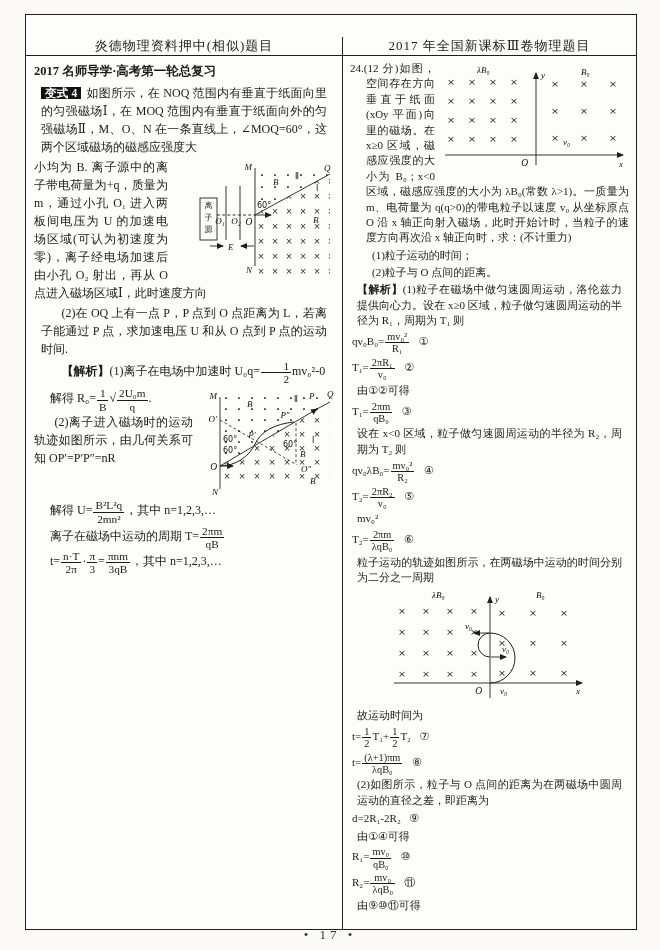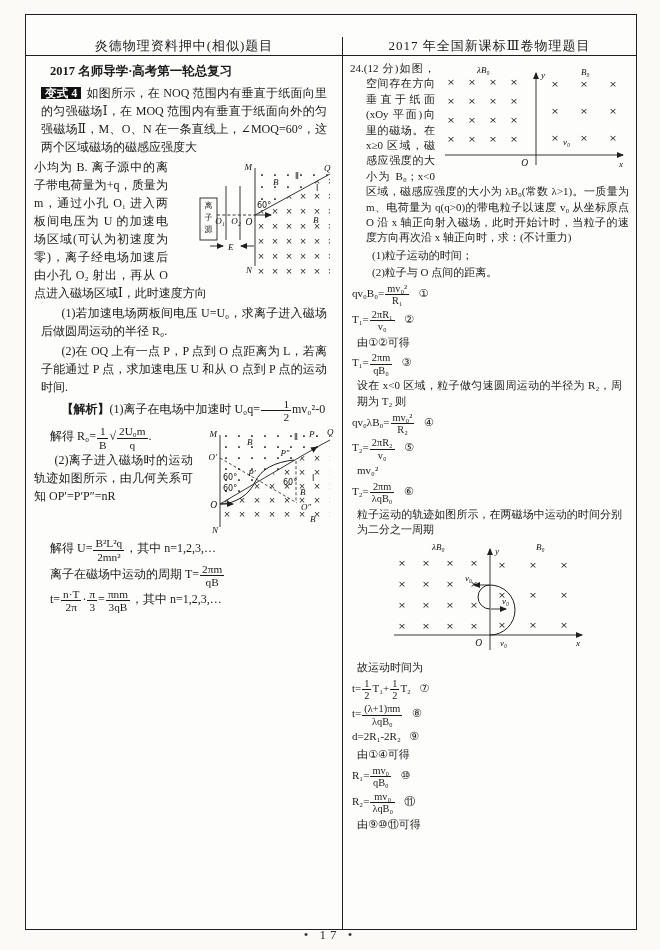"2017 名师导学·高考第一轮总复习" .heading { margin: 1px 0 3px 16px -> 1px 0 3px 0 }
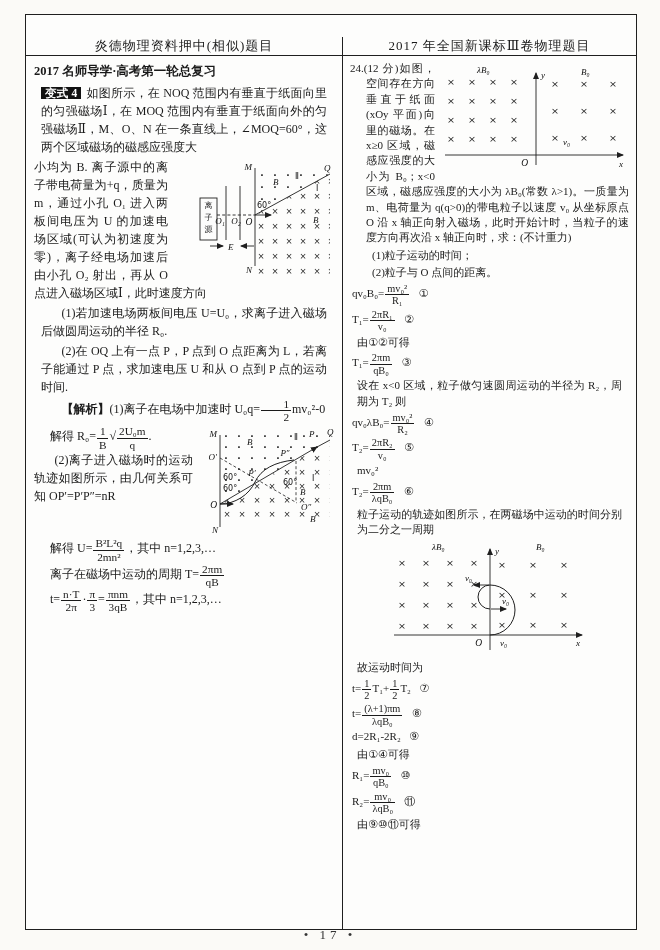"【解析】(1)粒子在磁场中做匀速圆周运动，洛伦兹力提供向心力。设在 x≥0" p { html: none -> <p><b>【解析】</b><span>(1)粒子在磁场中做匀速圆周运动，洛伦兹力提供向心力。设在 x≥0 区域，粒子做匀速圆周运动的半径为 R₁，周期为 T₁ 则</span></p> }
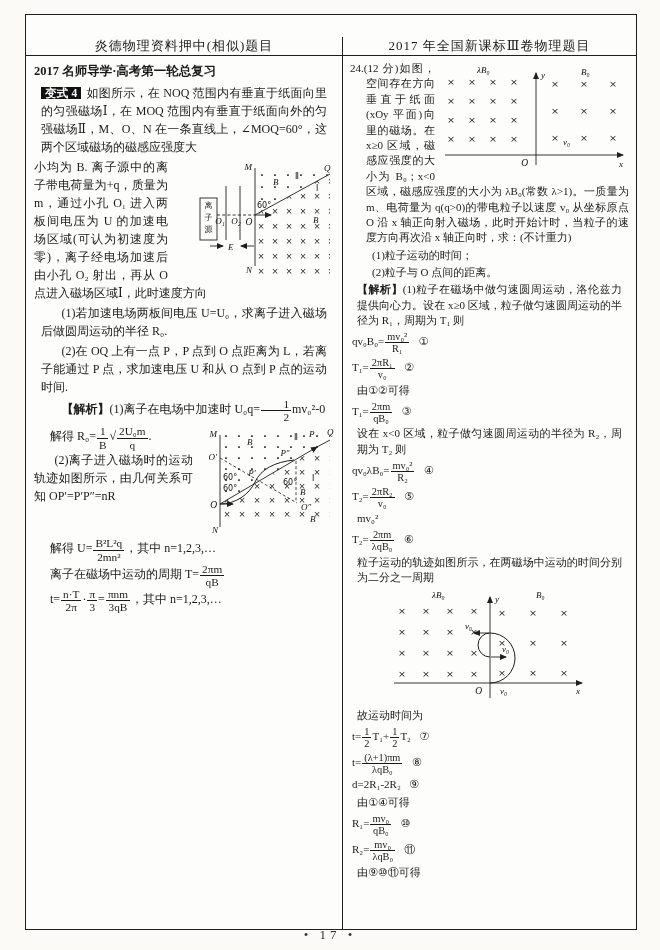"(1)若加速电场两板间电压 U=U₀，求离子进入磁场后做圆周运动的半径 R₀." p.ind2 { html: <p>(1)若加速电场两板间电压 U=U₀，求离子进入磁场后做圆周运动的半径 R₀.</p> -> none }
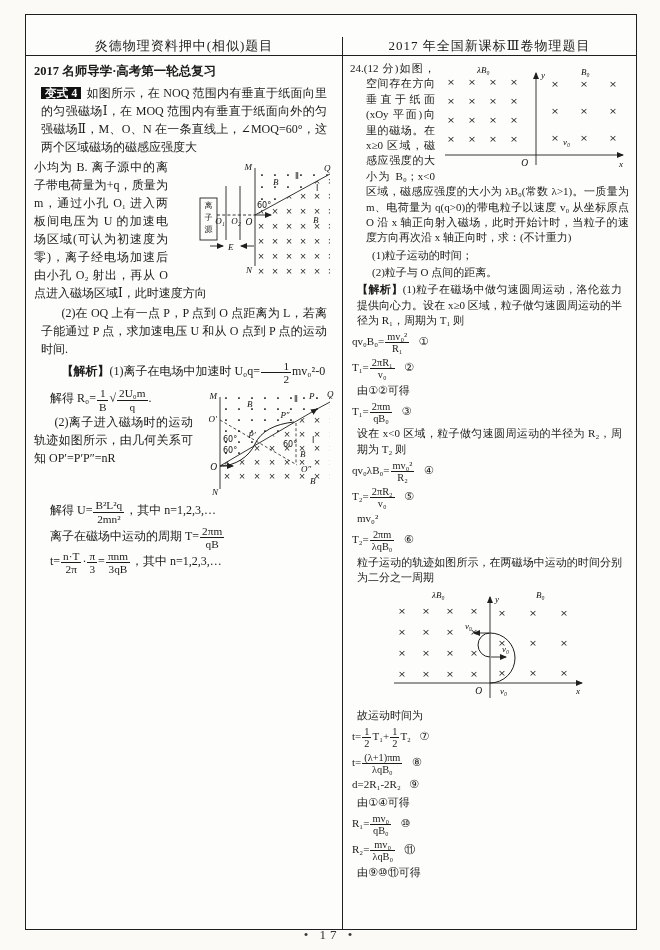"(2)如图所示，粒子与 O 点间的距离为在两磁场中圆周运动的直径之差，即距离为" p { html: none -> <p>(2)如图所示，粒子与 O 点间的距离为在两磁场中圆周运动的直径之差，即距离为</p> }
